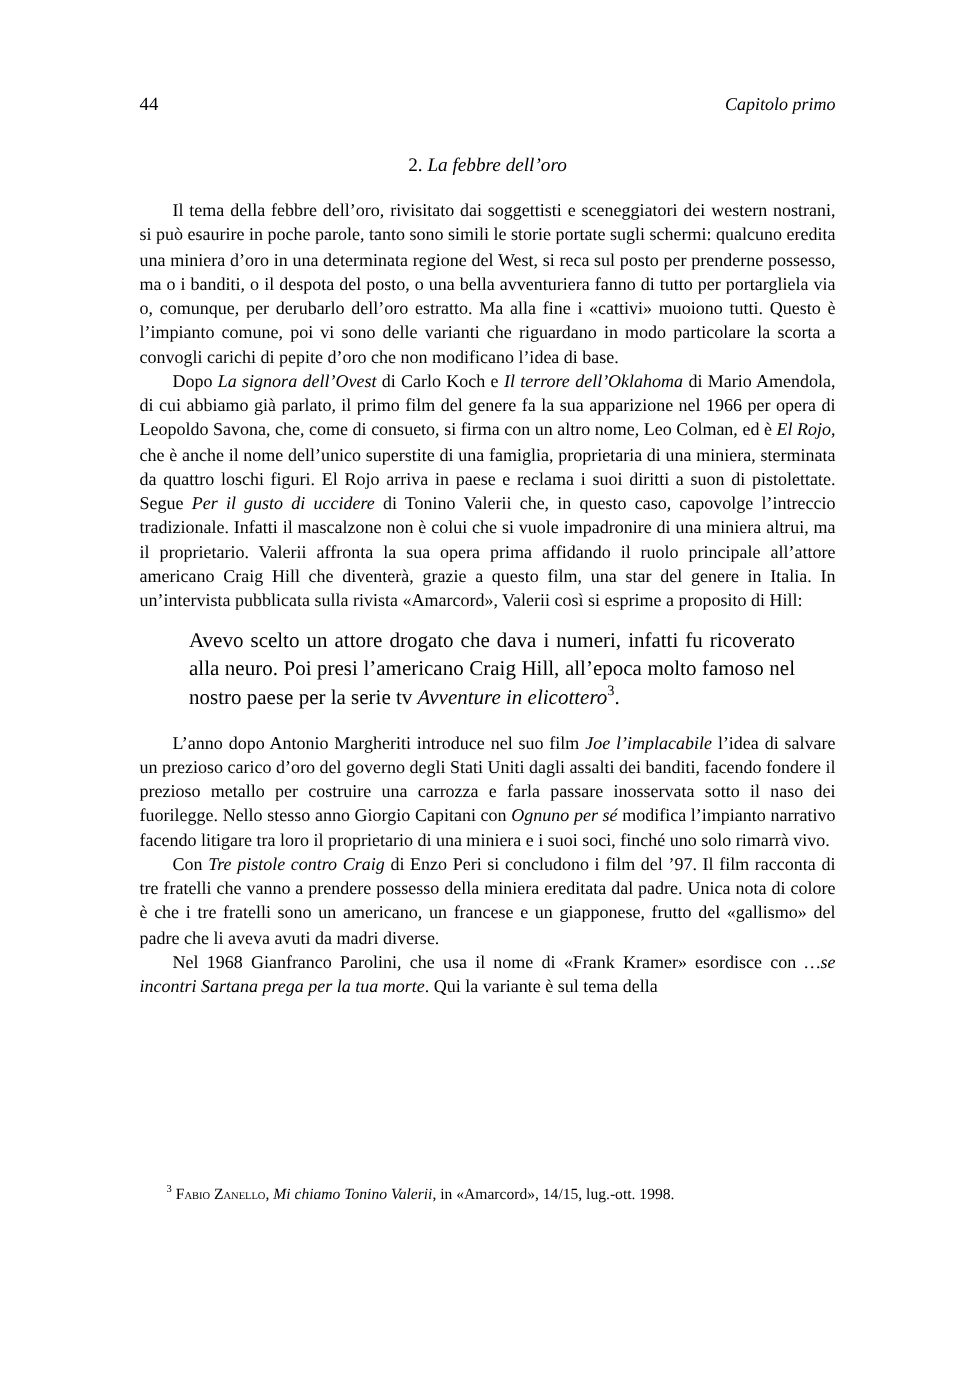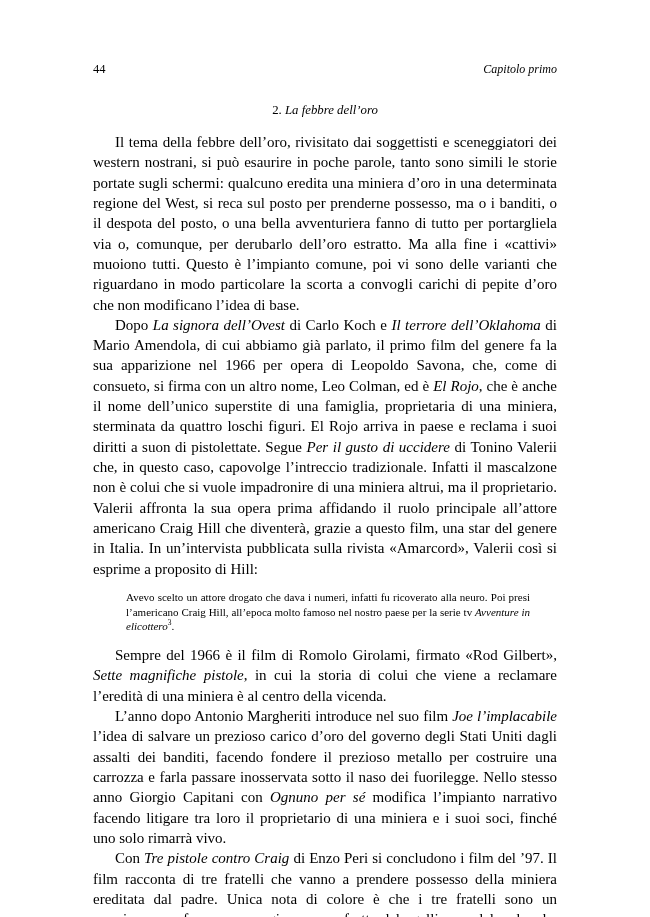"Il tema della febbre dell’oro," p.body { font-size: 15px -> 12px }
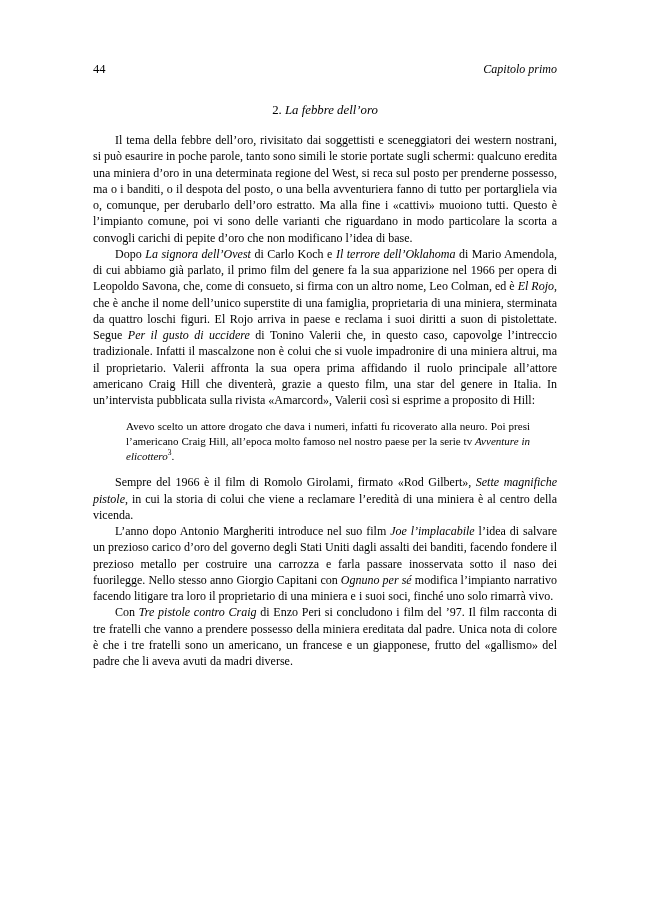"Avevo scelto un attore drogato" .quote { font-size: 11px -> 14px }
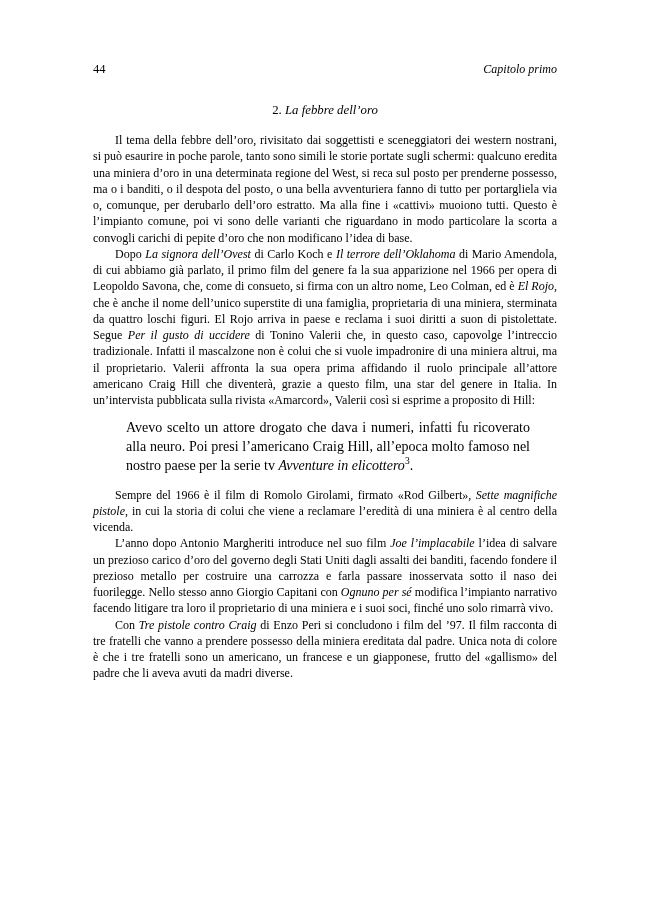"Sempre del 1966 è il" p.body { html: <p><span>Sempre del 1966 è il film di Romolo Girolami, firmato «Rod Gilbert», </span><em>Sette magnifiche pistole</em><span>, in cui la storia di colui che viene a reclamare l’eredità di una miniera è al centro della vicenda.</span></p> -> none }
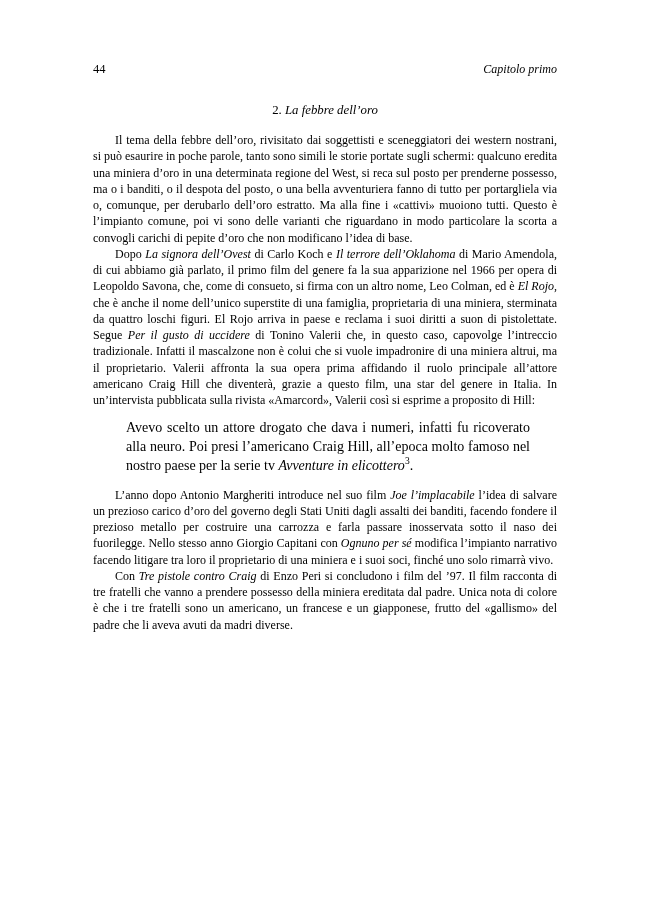"Nel 1968 Gianfranco Parolini, che" p.body { html: none -> <p><span>Nel 1968 Gianfranco Parolini, che usa il nome di «Frank Kramer» esordisce con </span><em>…se incontri Sartana prega per la tua morte</em><span>. Qui la variante è sul tema della</span></p> }
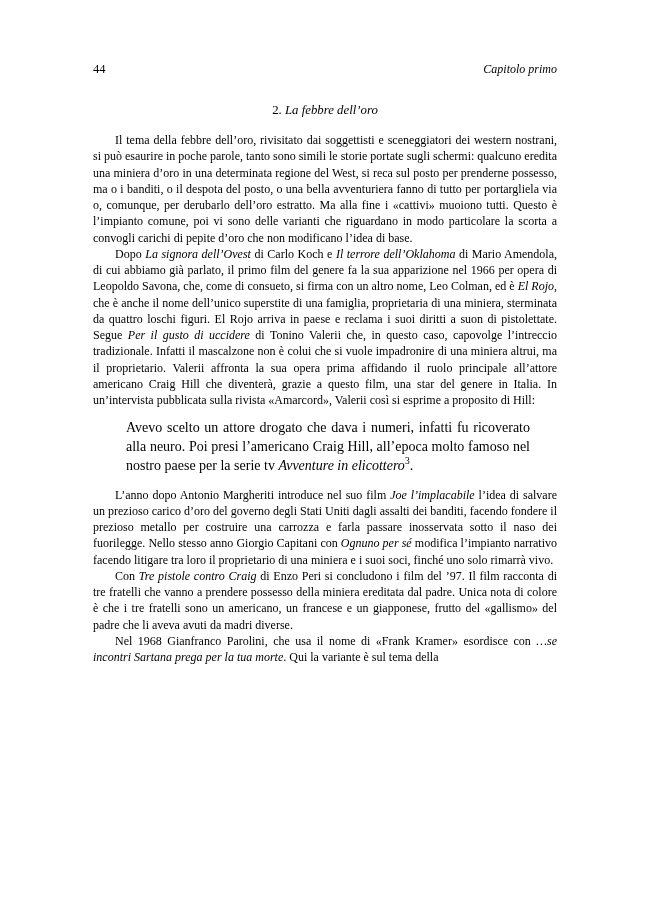"3 Fabio Zanello, Mi chiamo" div.footnote-area { html: none -> <div> <div><sup>3</sup><span> </span><span>Fabio Zanello</span><span>, </span><em>Mi chiamo Tonino Valerii</em><span>, in «Amarcord», 14/15, lug.-ott. 1998.</span></div> </div> }
